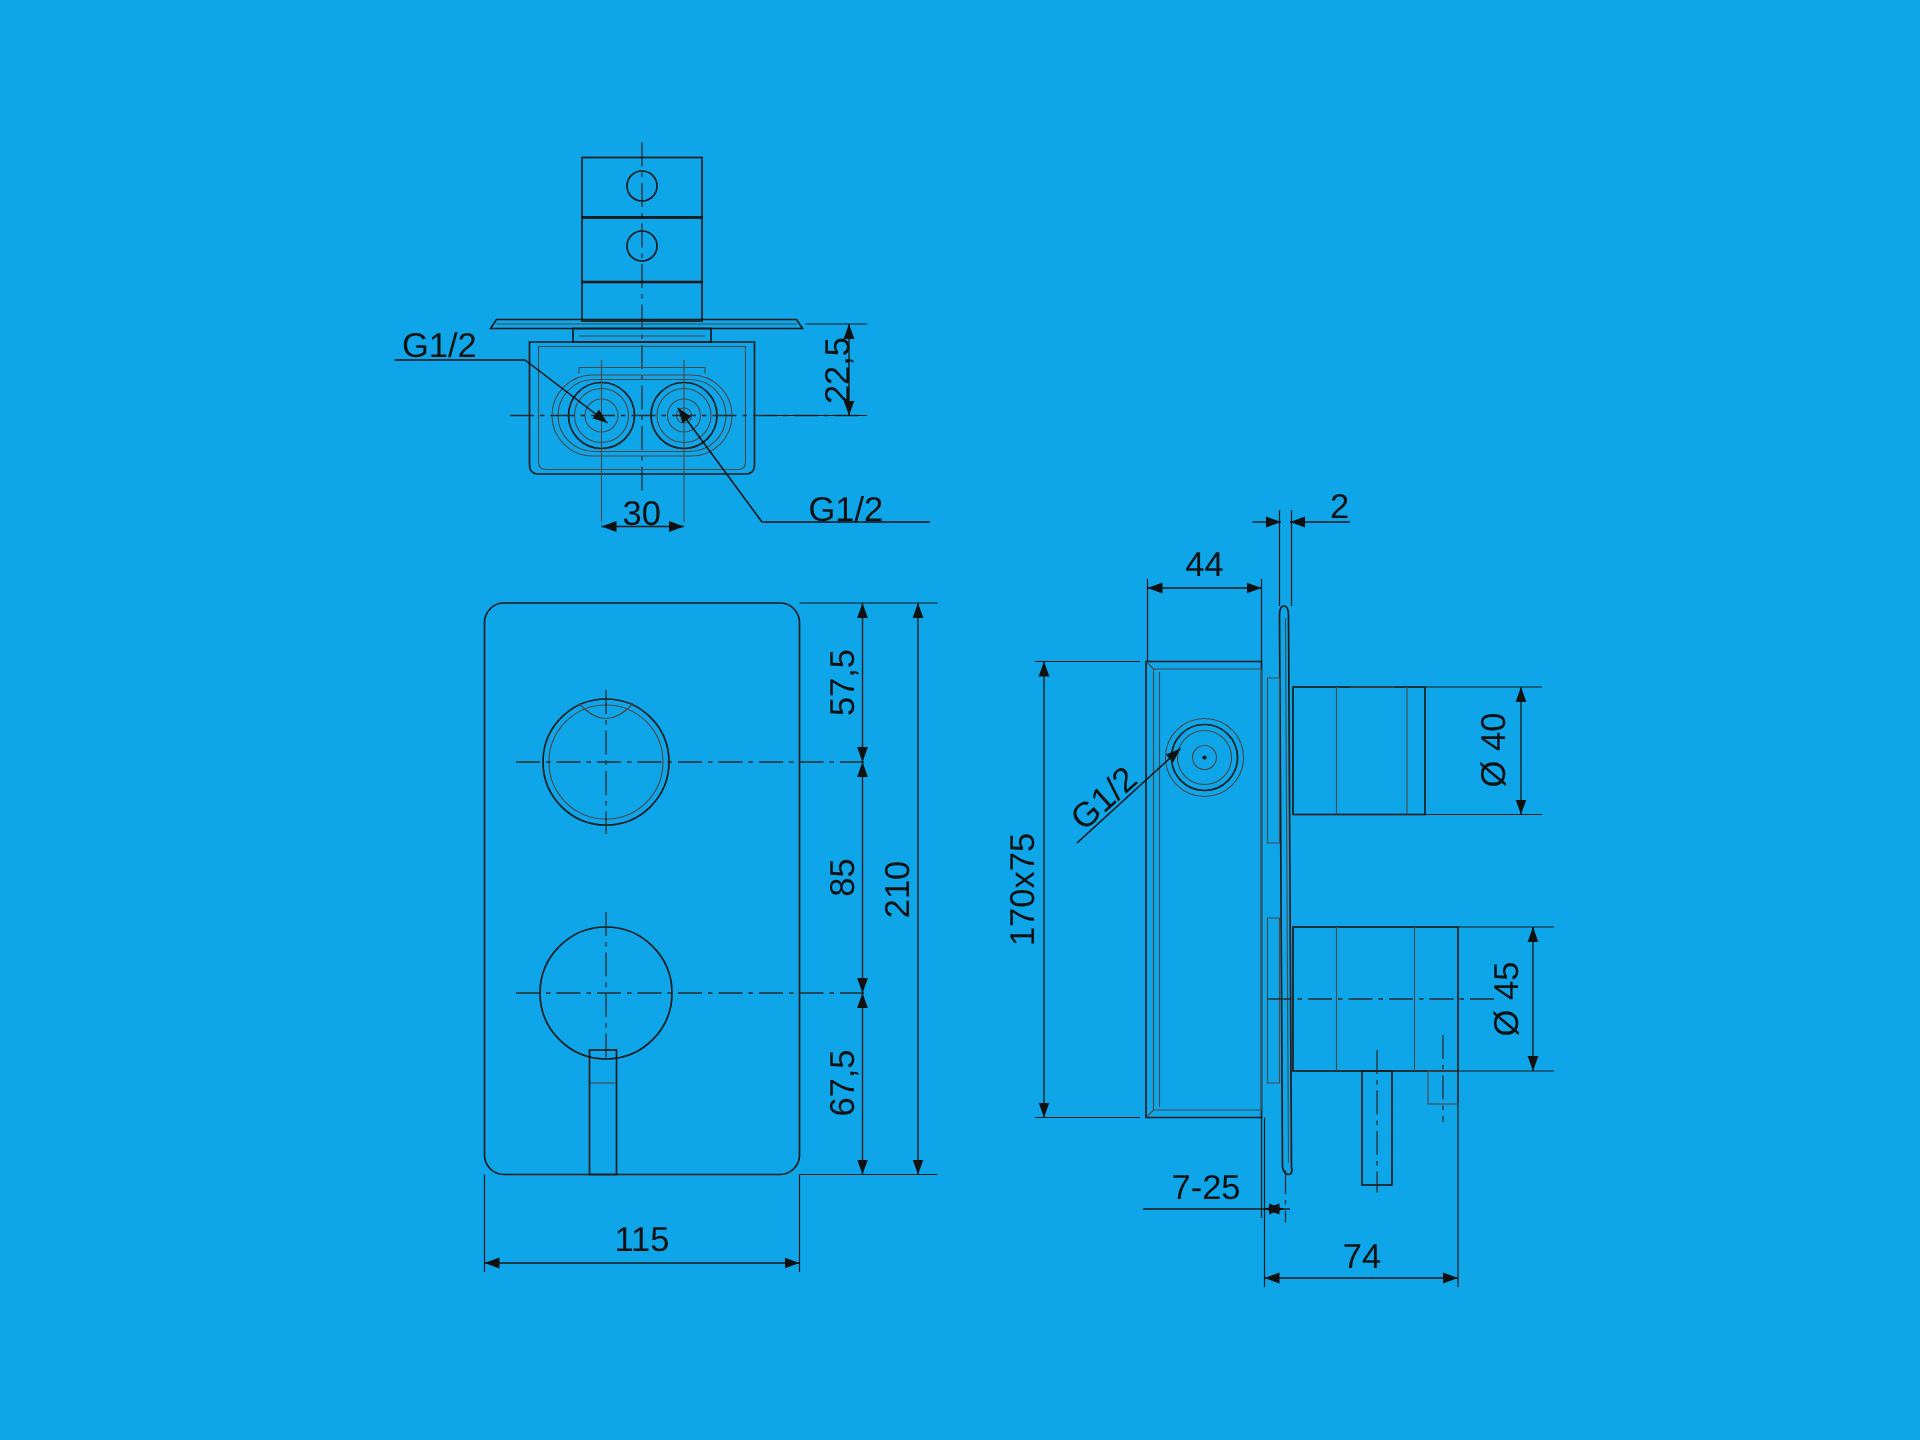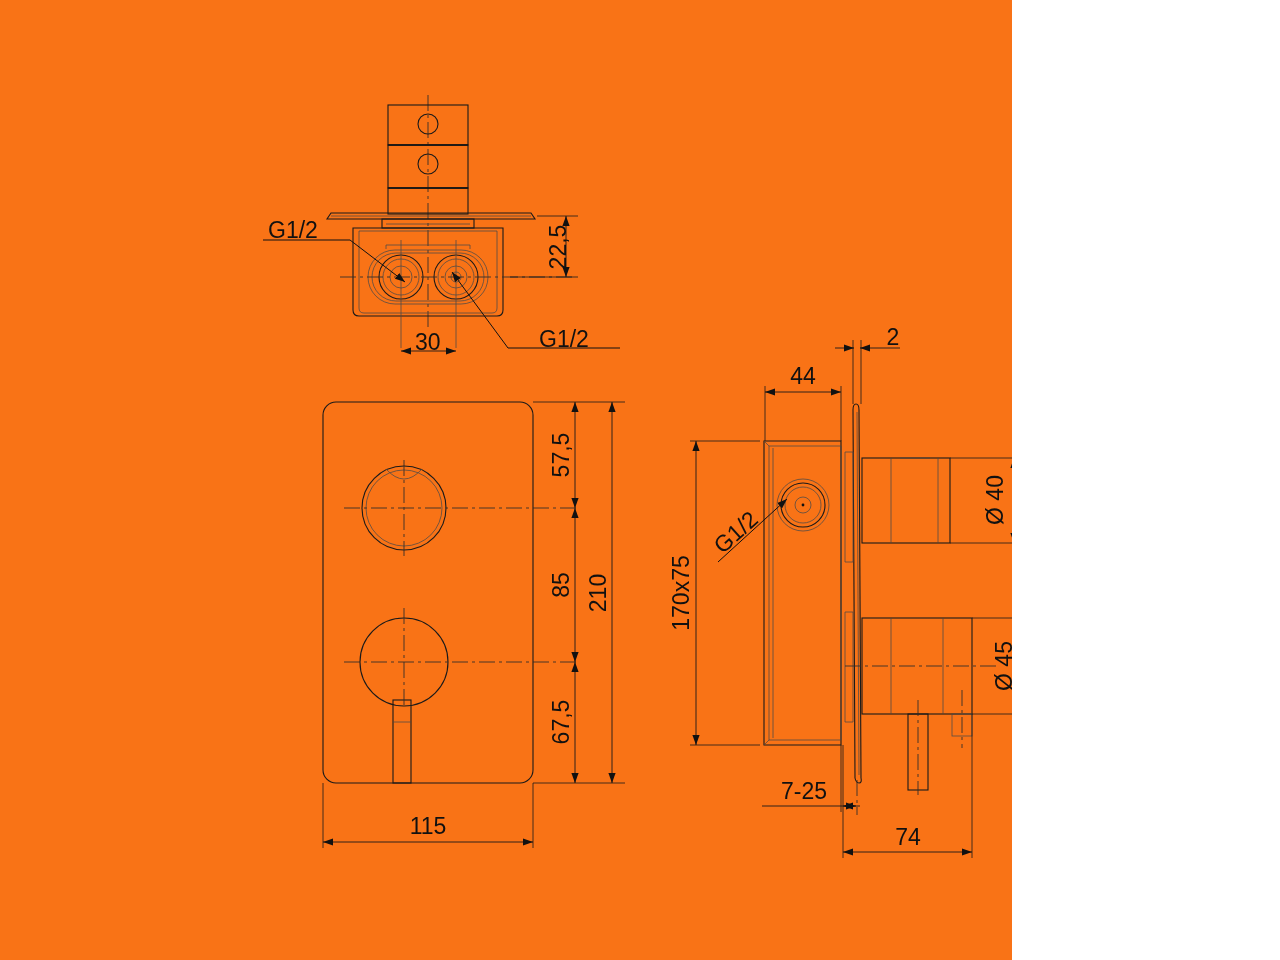"G1/2" #sheet { background: #f97316 -> #0ea5e9; width: 1012px -> 1280px }
